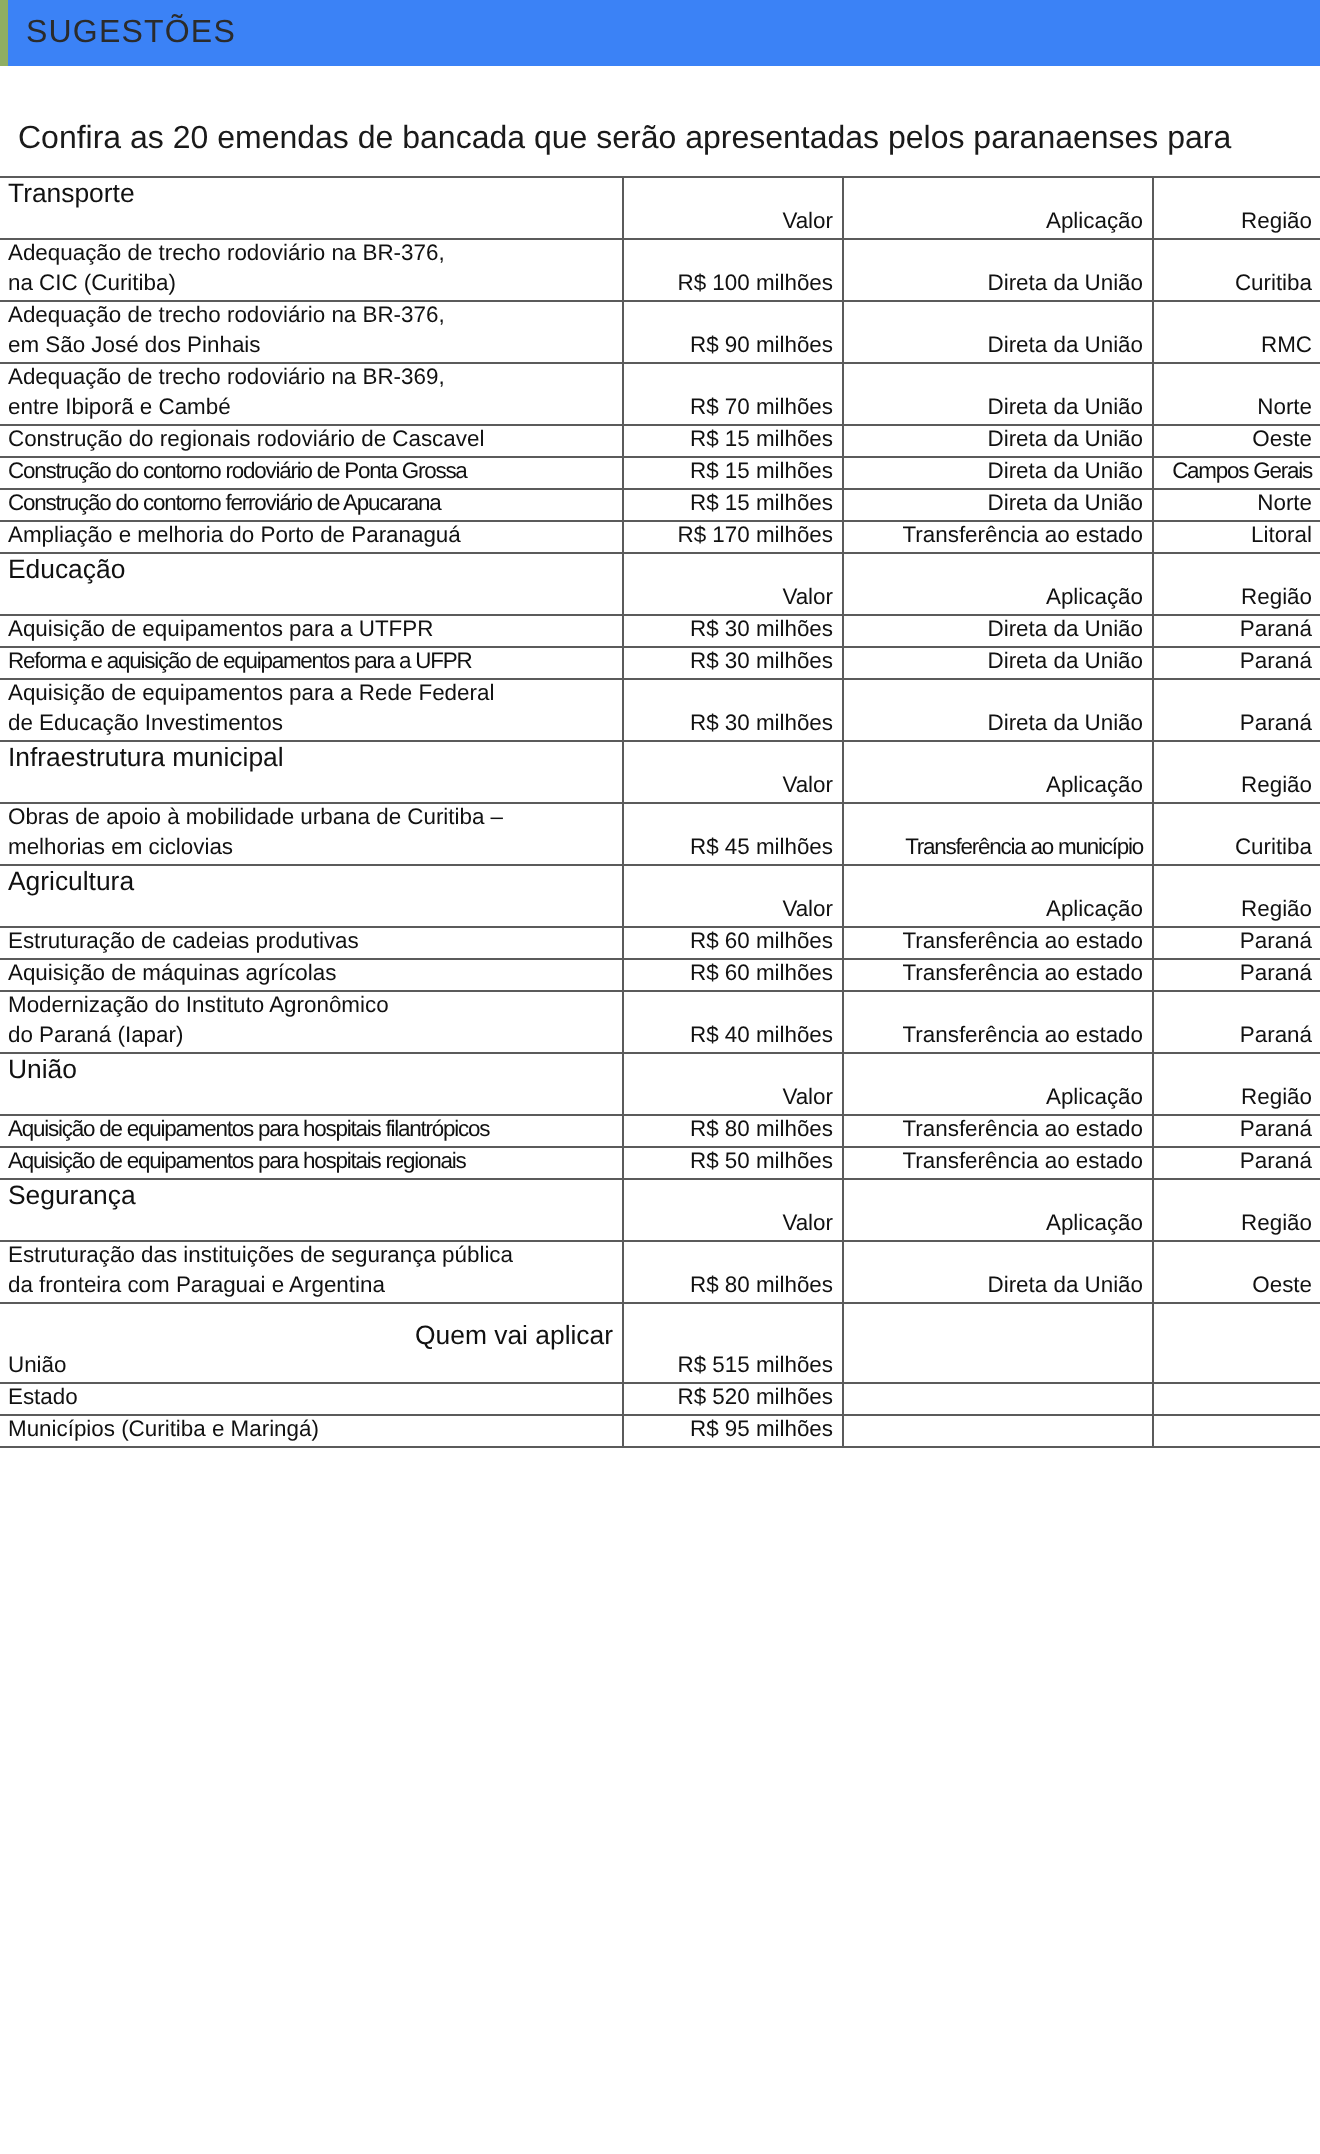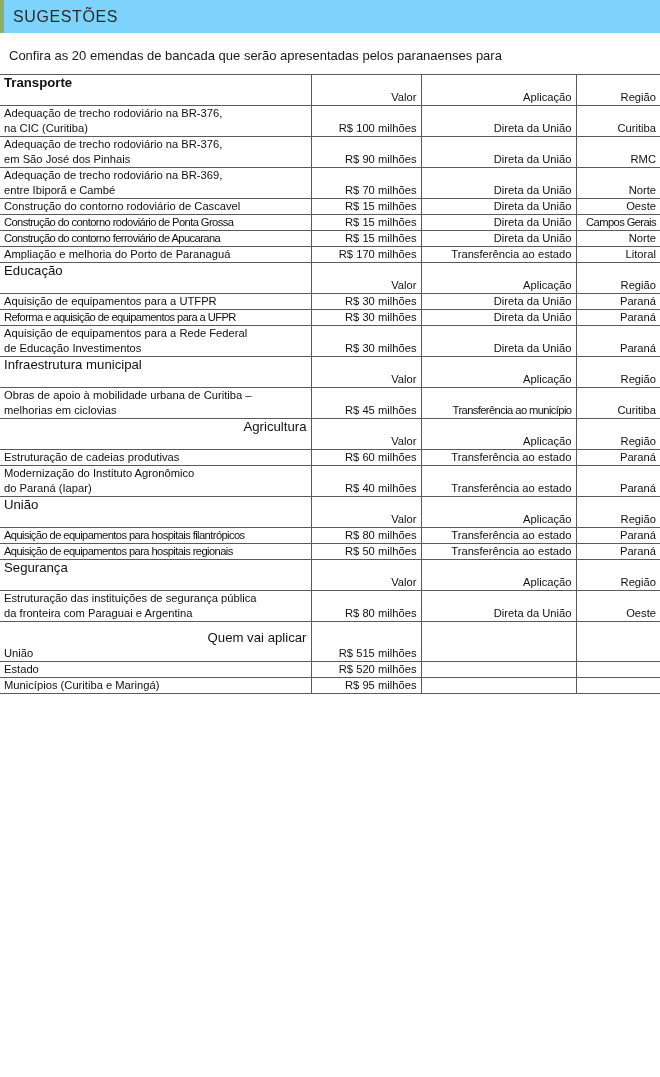"SUGESTÕES" .banner { background: #7dd3fc -> #3b82f6; margin: 0 0 0 0 -> 0 0 14px 0 }
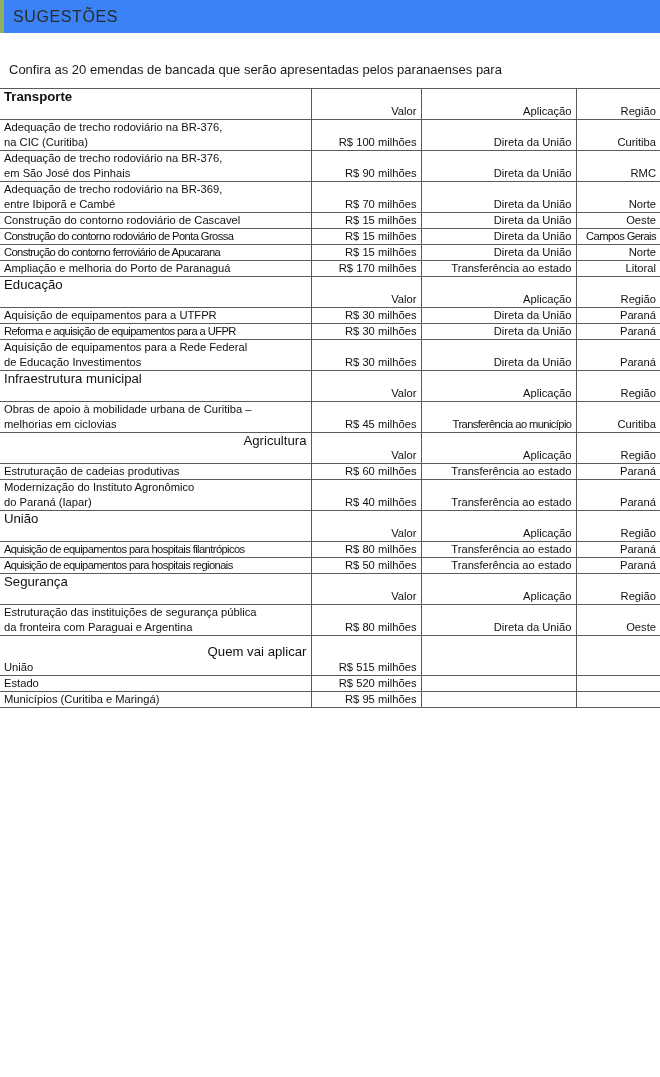"Confira as 20 emendas de" .intro { font-size: 13px -> 16px }
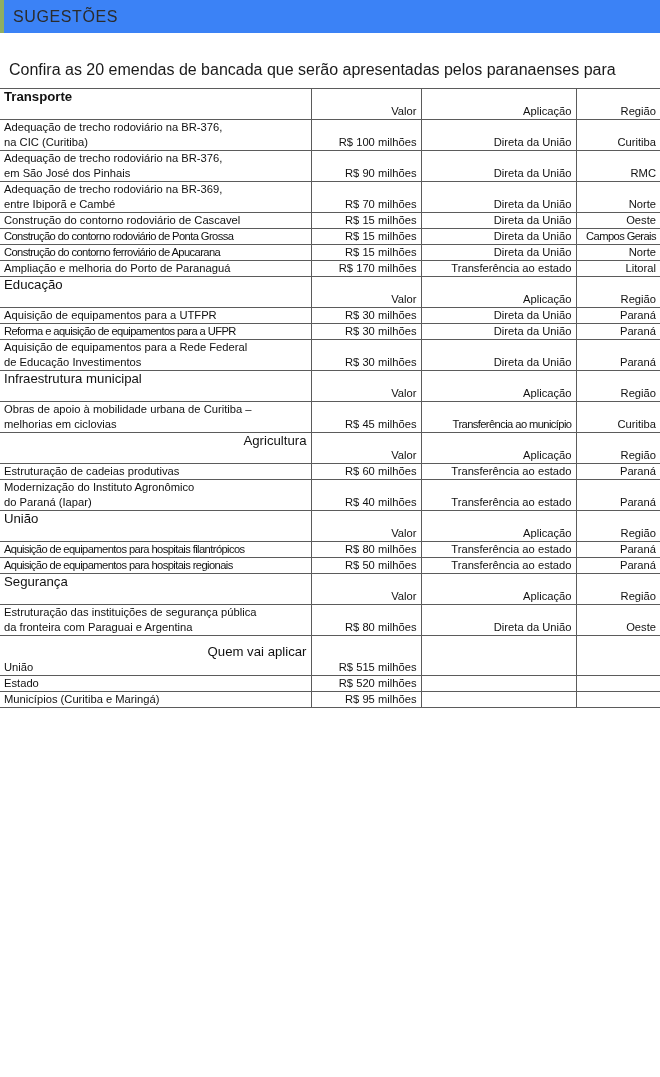"Transporte" td.first { font-weight: bold -> none }
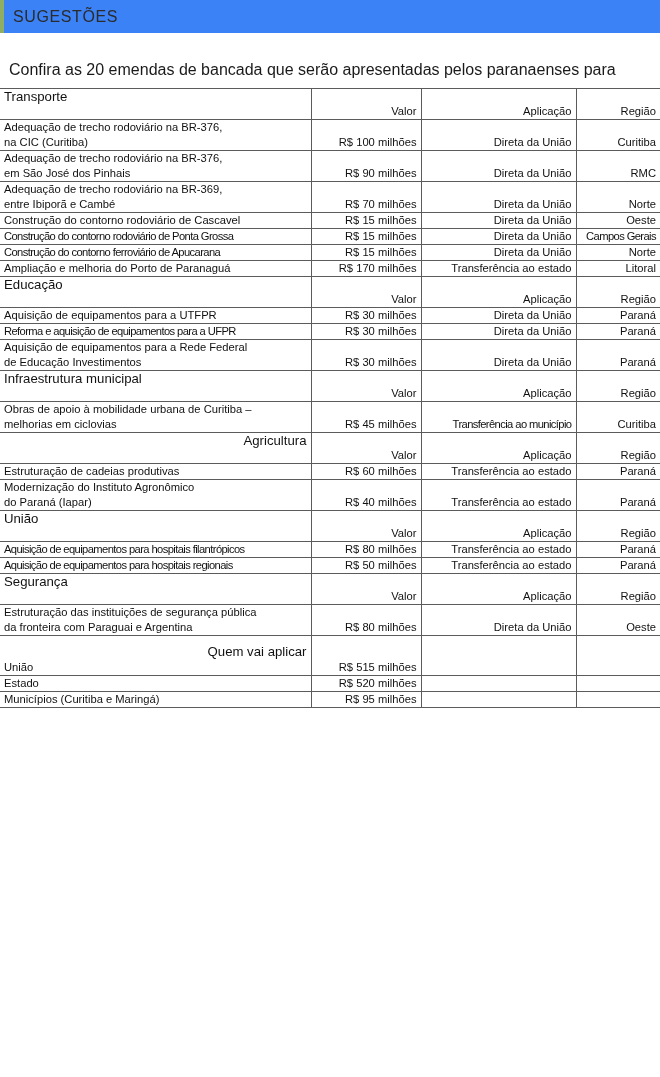"Construção do contorno rodoviário de Cascavel" td.first { text: contorno -> regionais }
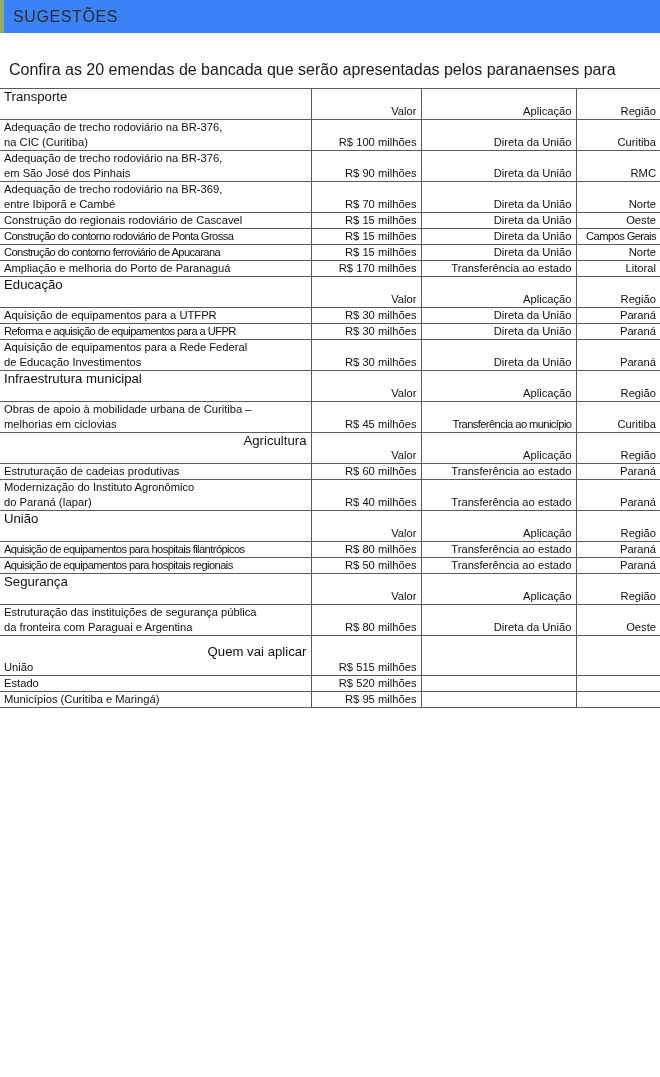"Agricultura" td.first { text-align: right -> none }
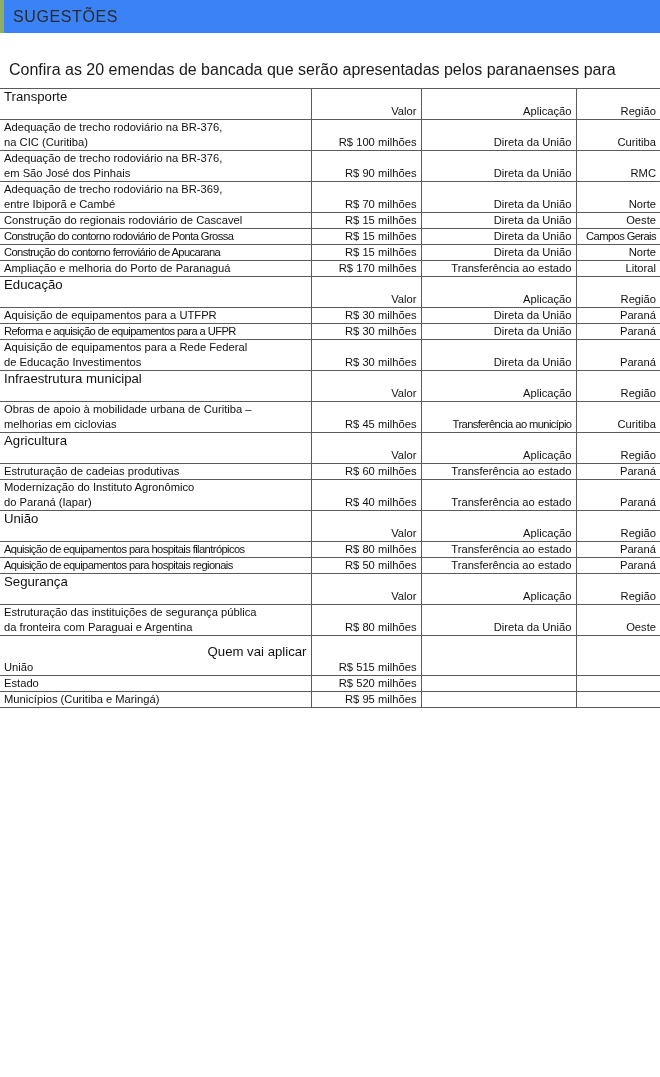"Aquisição de máquinas agrícolas" tr { html: none -> <tr> <td>Aquisição de máquinas agrícolas</td> <td>R$ 60 milhões</td> <td>Transferência ao estado</td> <td>Paraná</td> </tr> }
